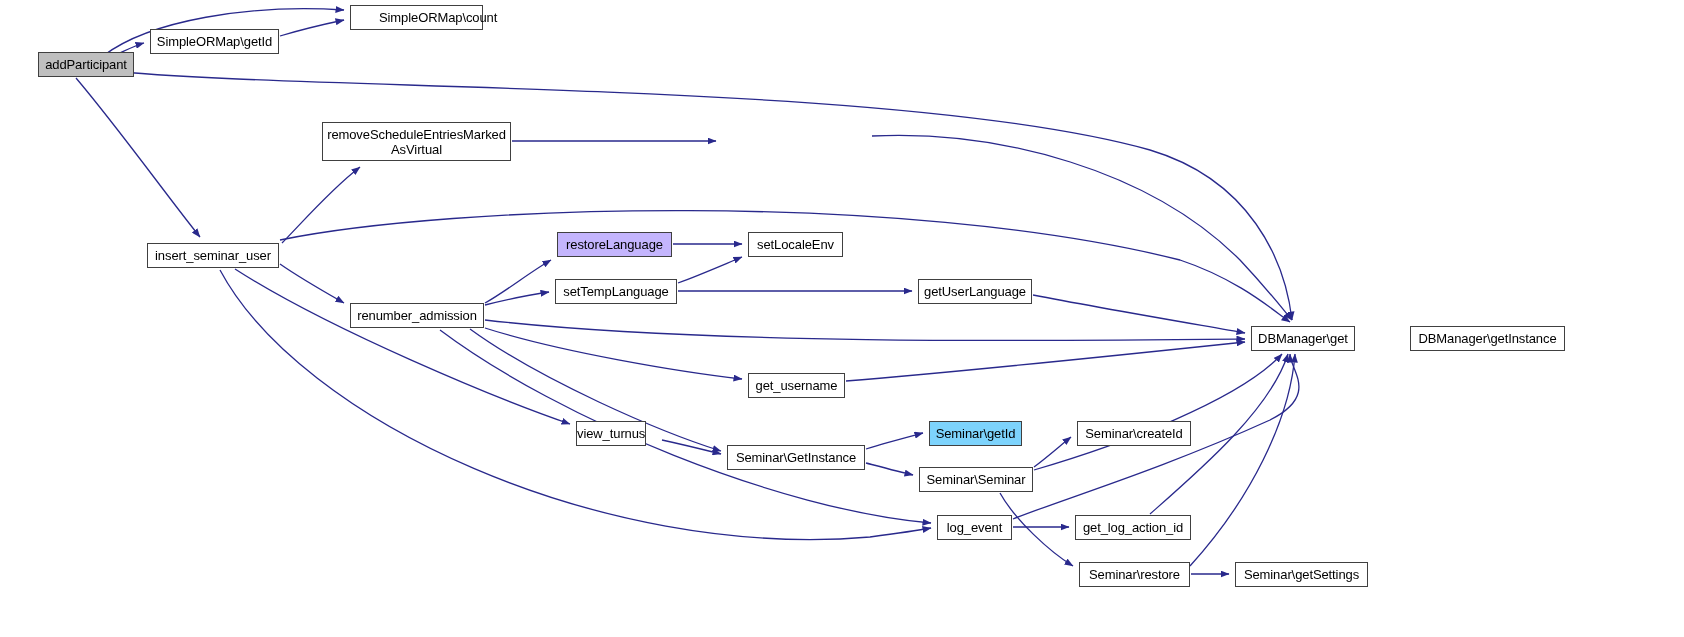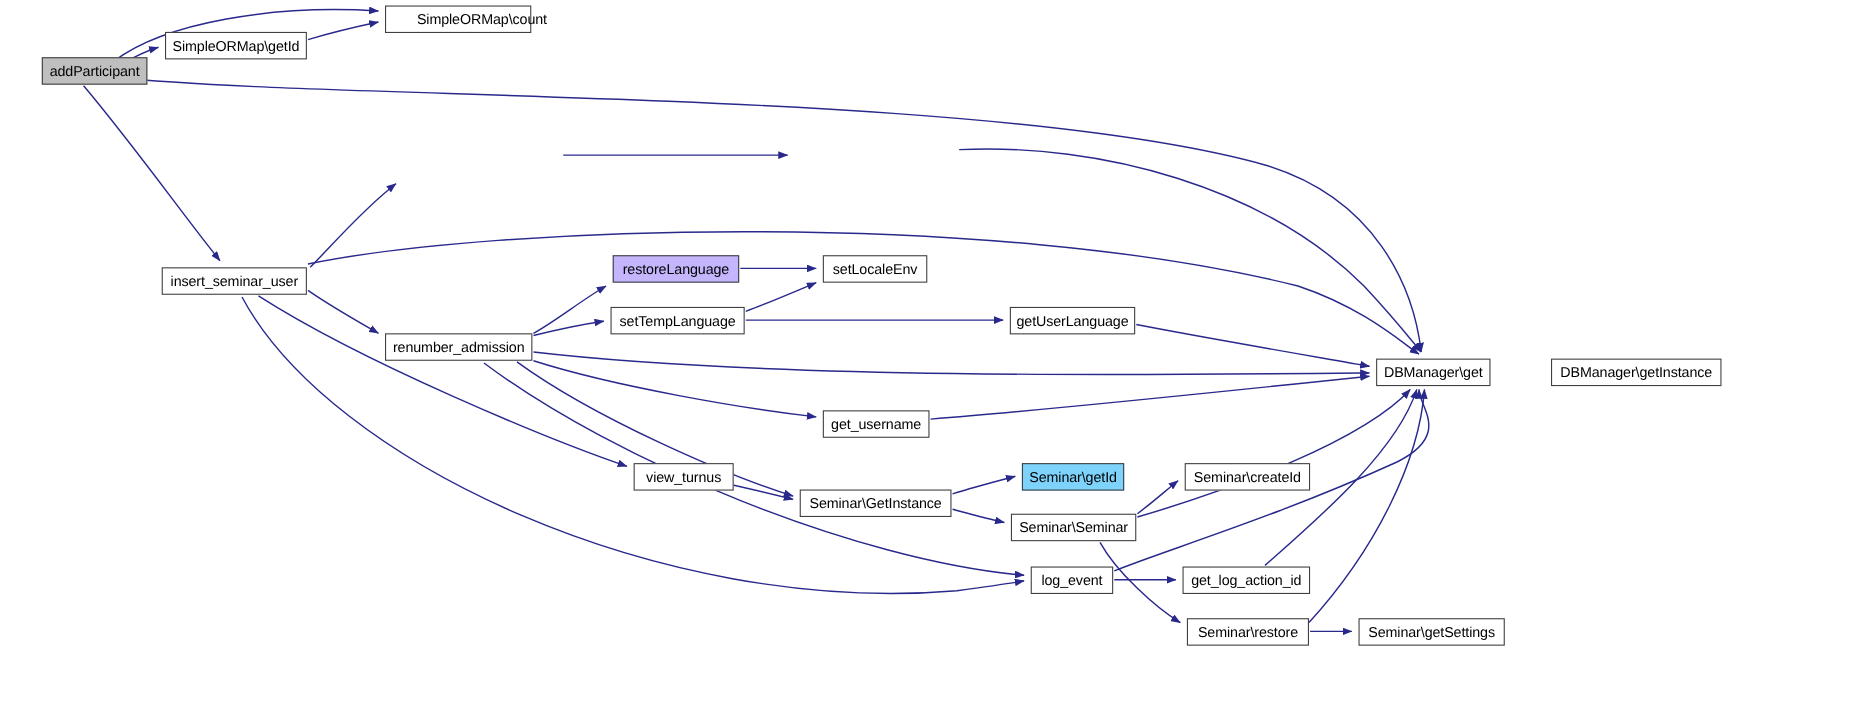"removeScheduleEntriesMarked" div.node { html: none -> <div><span>removeScheduleEntriesMarked AsVirtual</span></div> }
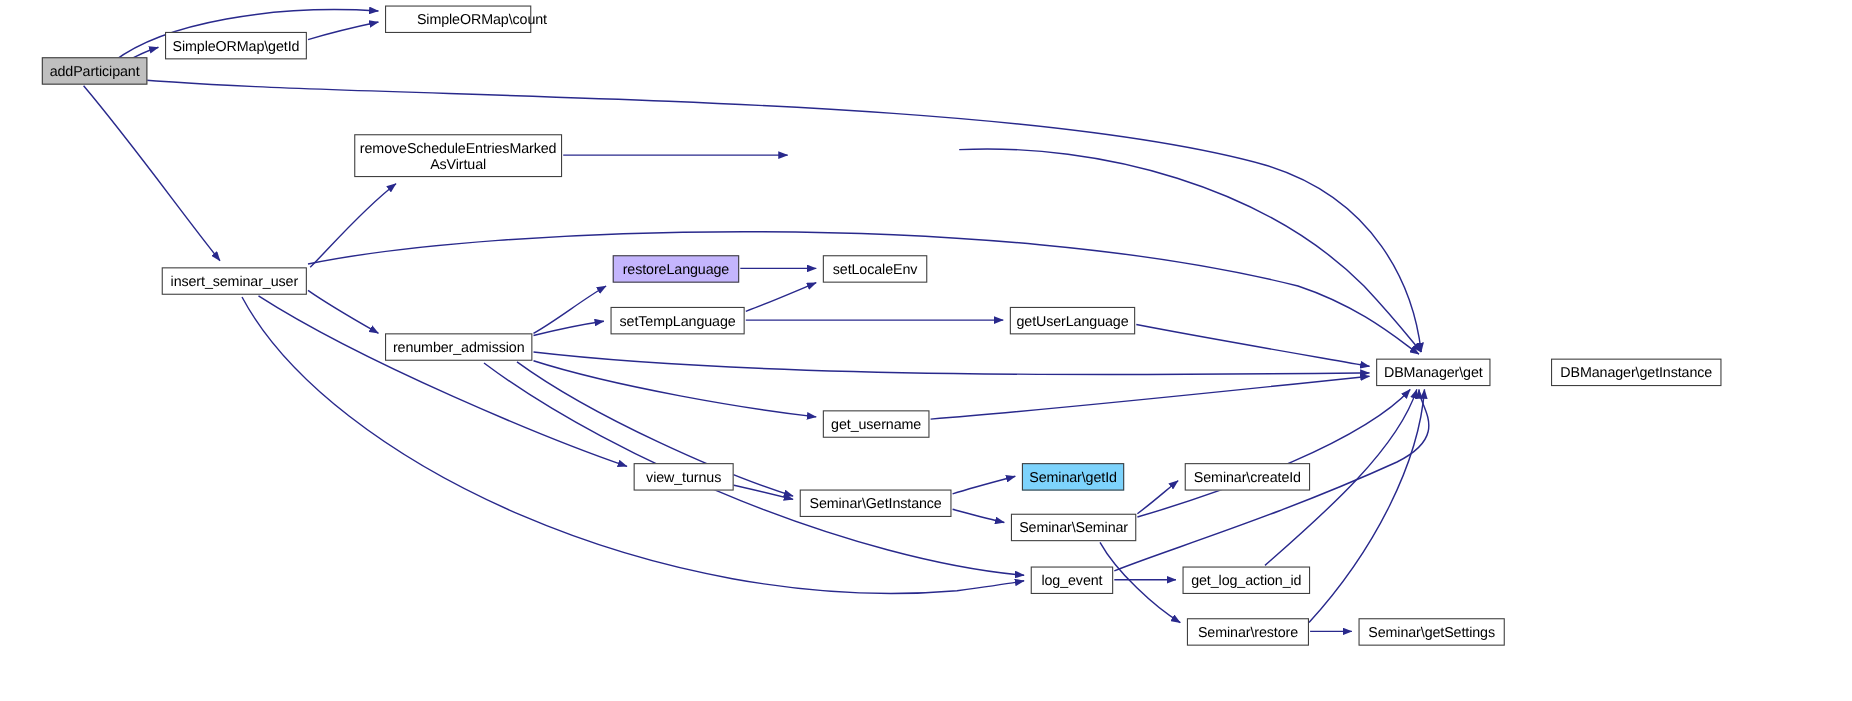"view_turnus" div.node { width: 91px -> 70px }
